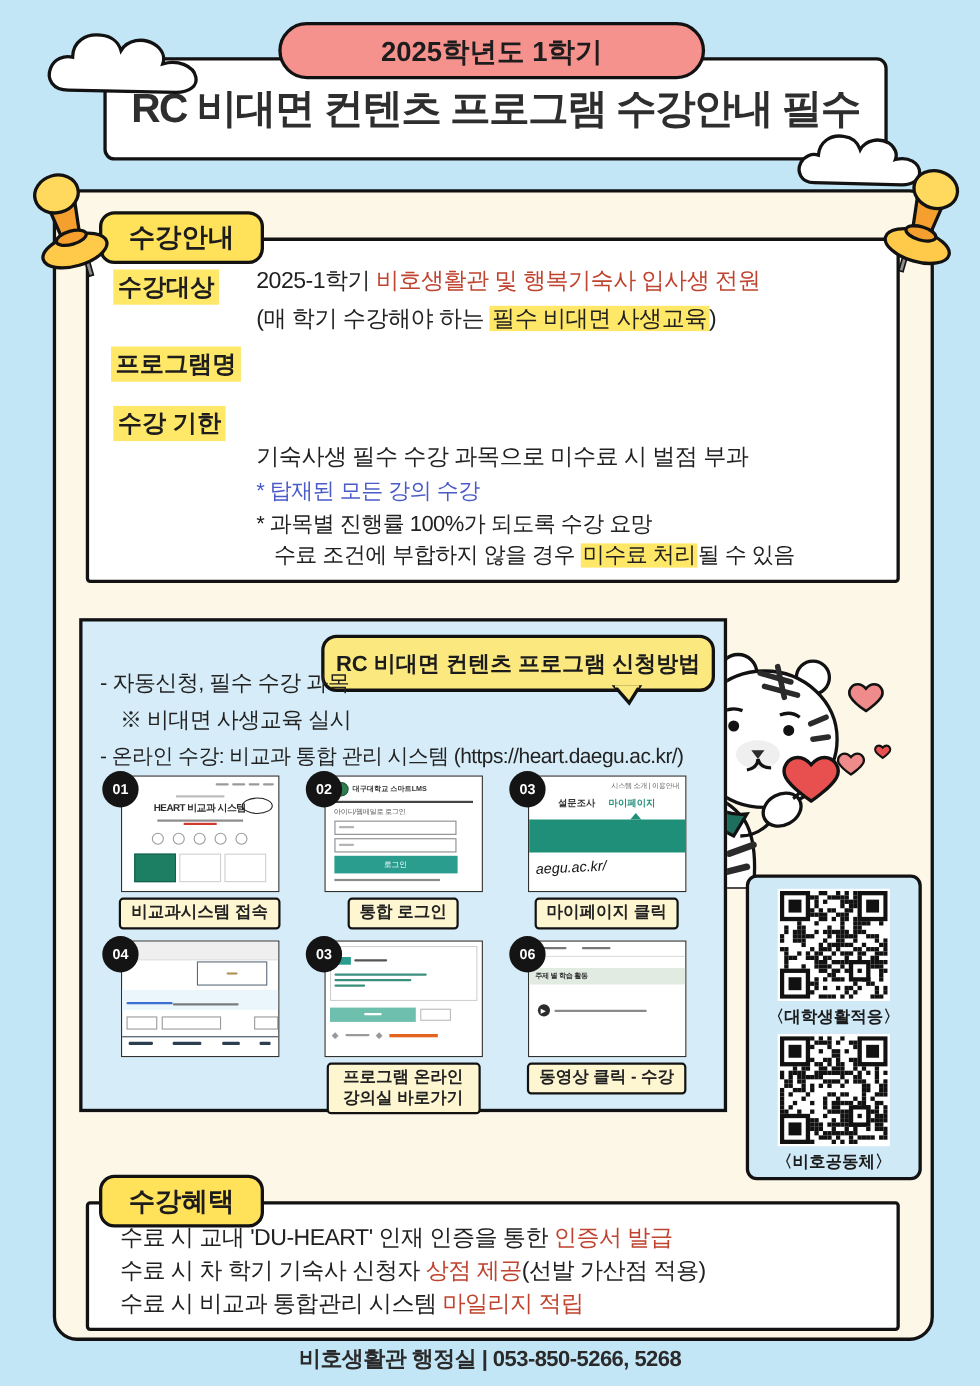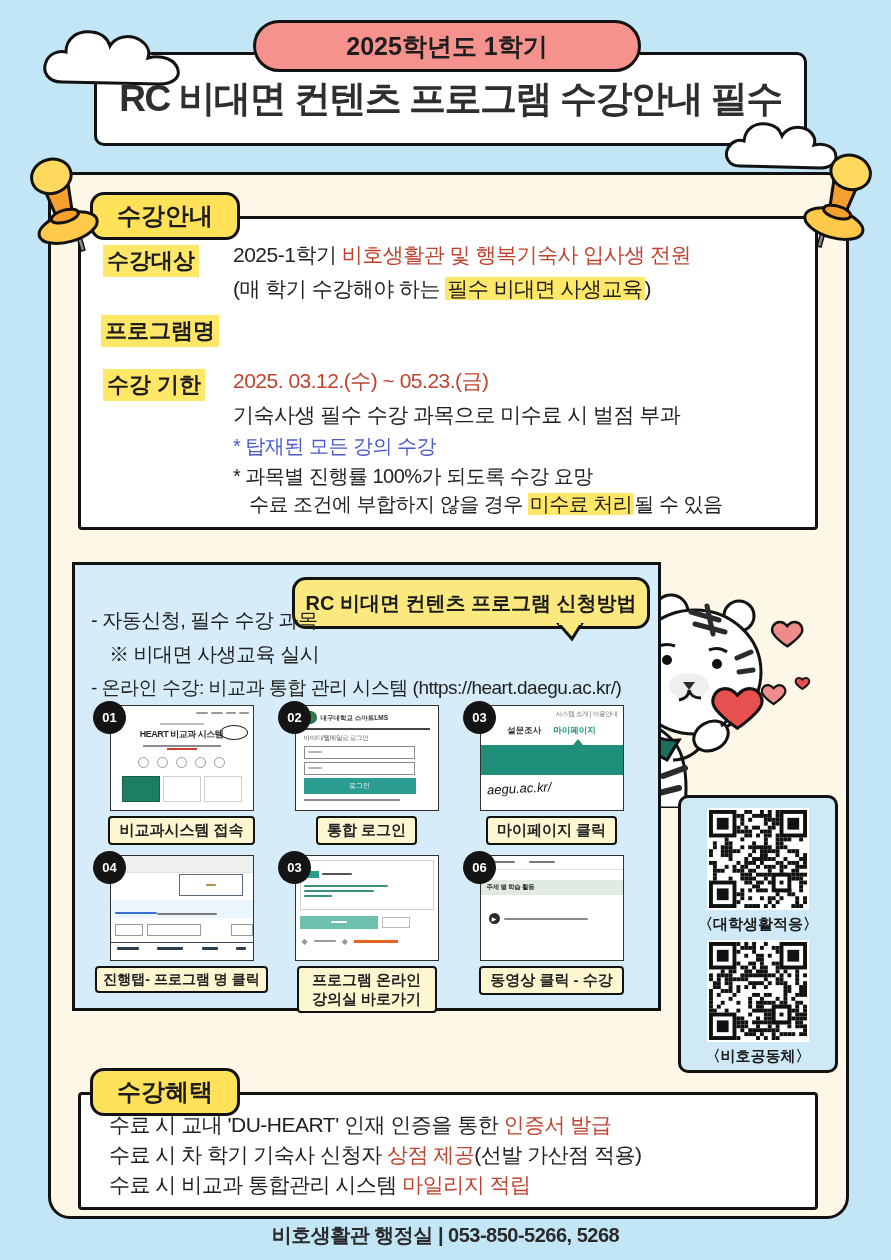"2025. 03.12.(수) ~ 05.23.(금)" div.g-text { html: <div>2025. 03.12.(수) ~ 05.23.(금)</div> -> none }
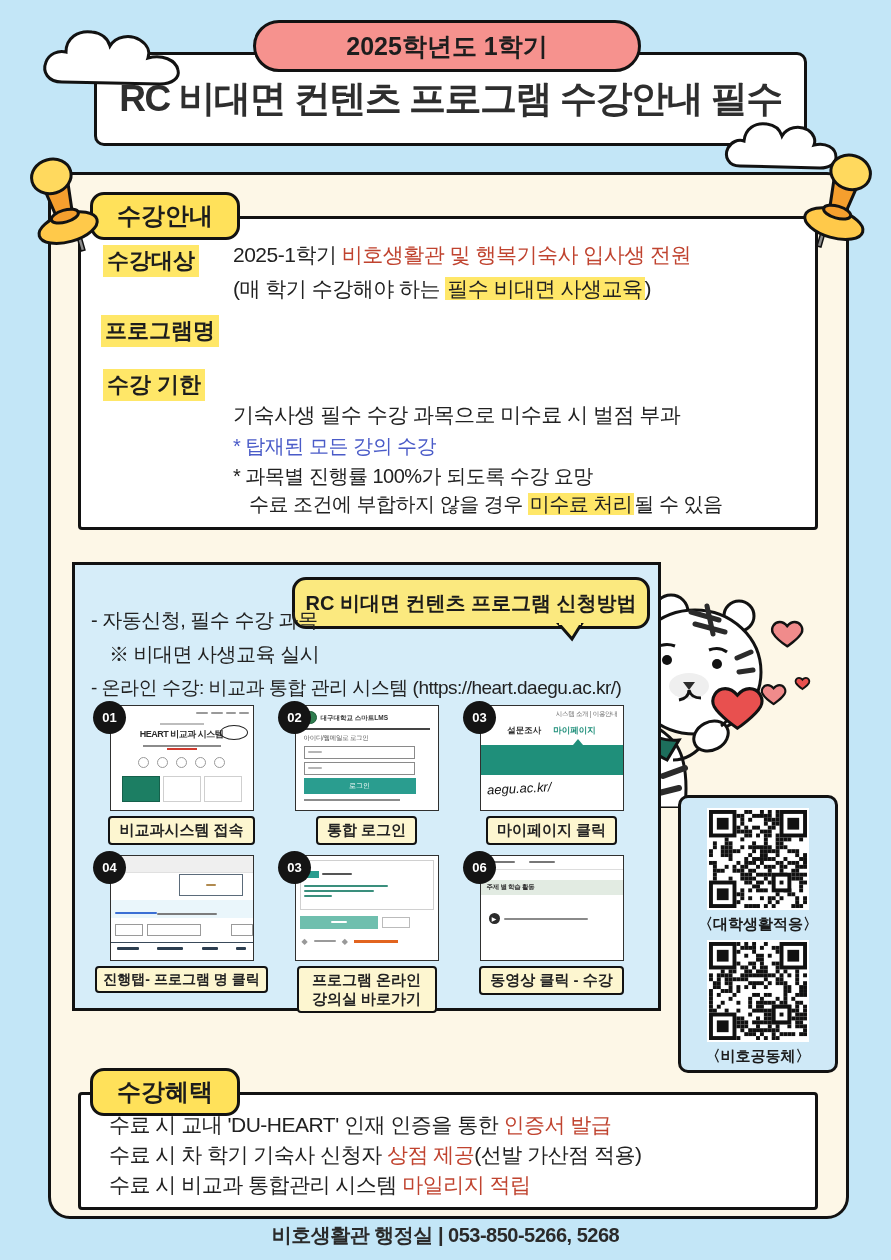"진행탭- 프로그램 명 클릭" div.step-label { html: <div>진행탭- 프로그램 명 클릭</div> -> none }
